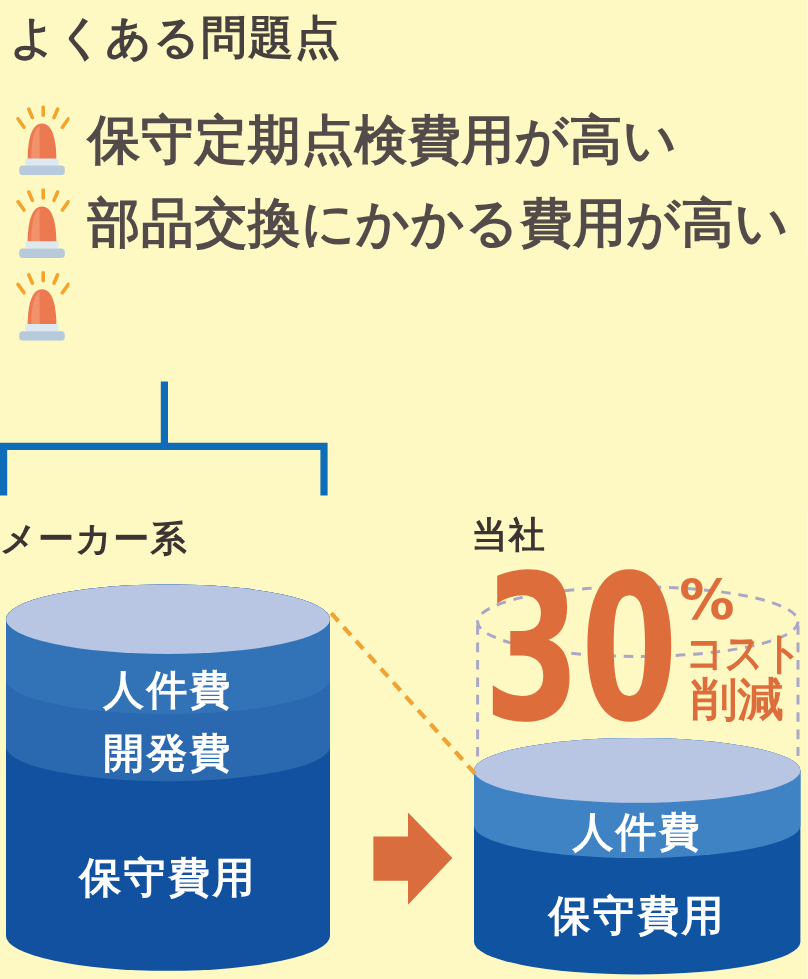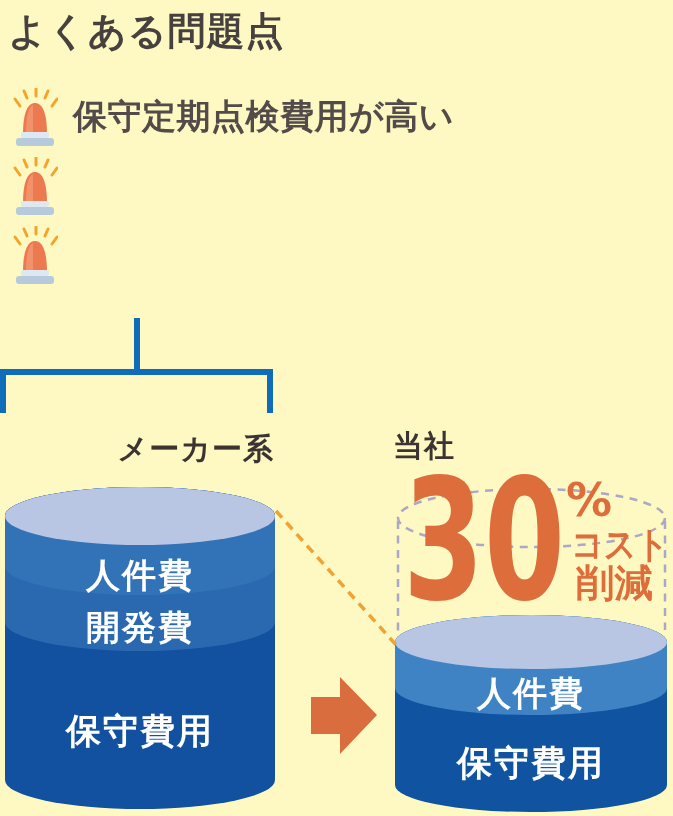"保守定期点検費用が高い" .problem-row .label { font-size: 34px -> 44px }
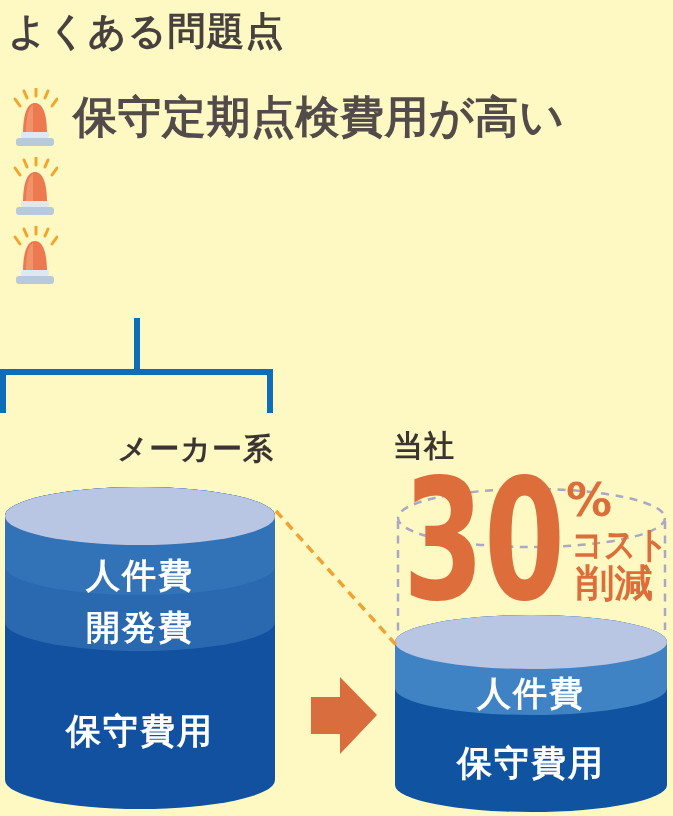"部品交換にかかる費用が高い" span.label { html: none -> <span>部品交換にかかる費用が高い</span> }
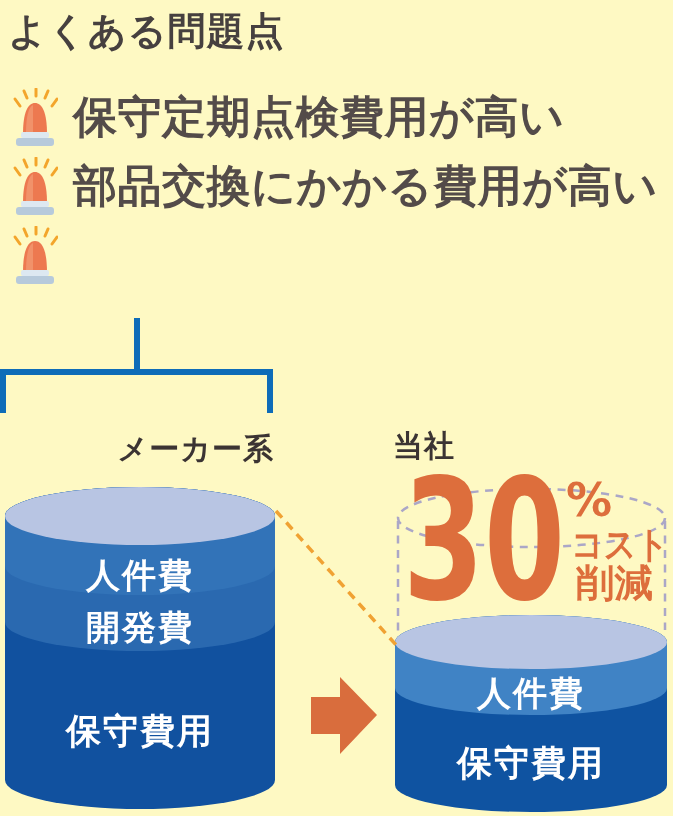"メーカー系" .maker-label { text-align: right -> left }
